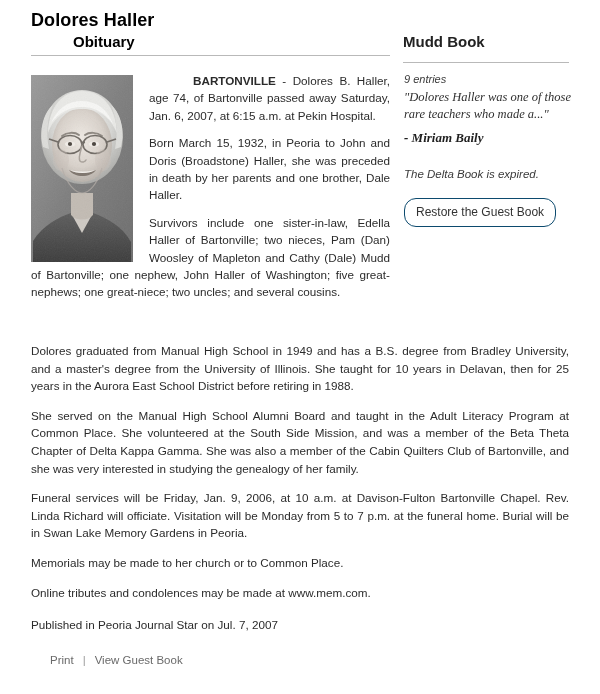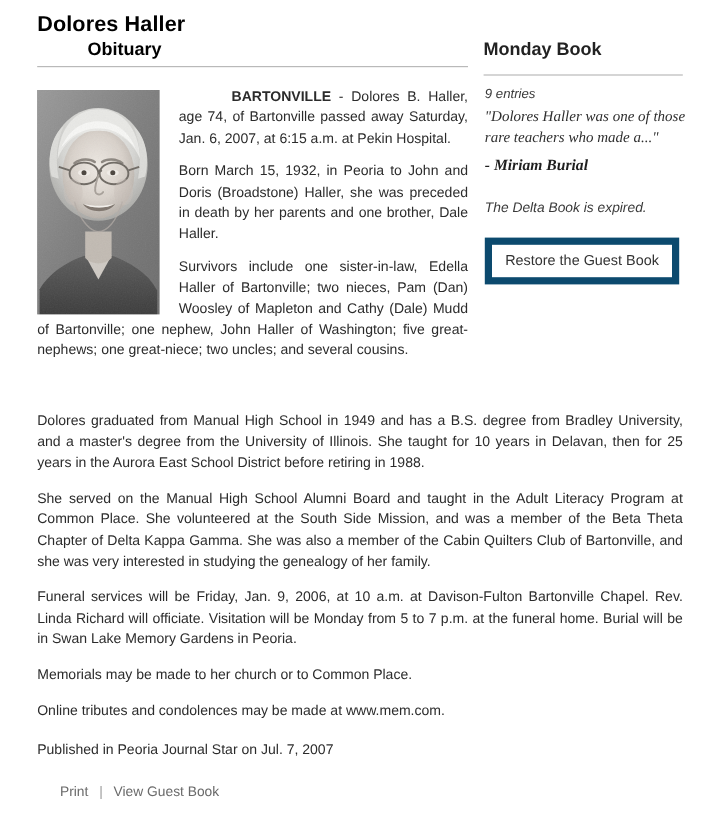"Monday Book" div.guestbook-title { text: Monday -> Mudd }
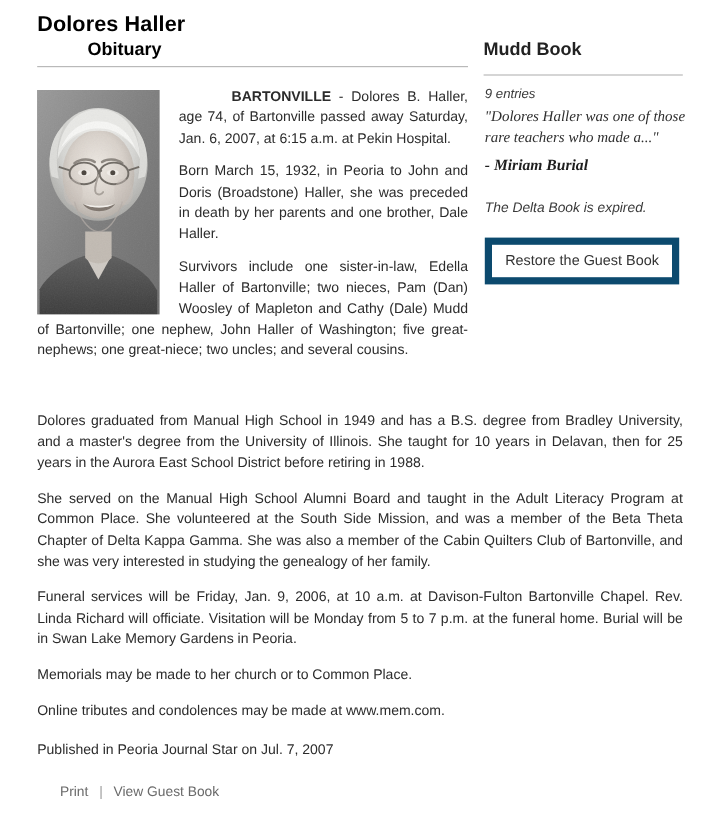"- Miriam Burial" div.gb-author { text: Burial -> Baily }
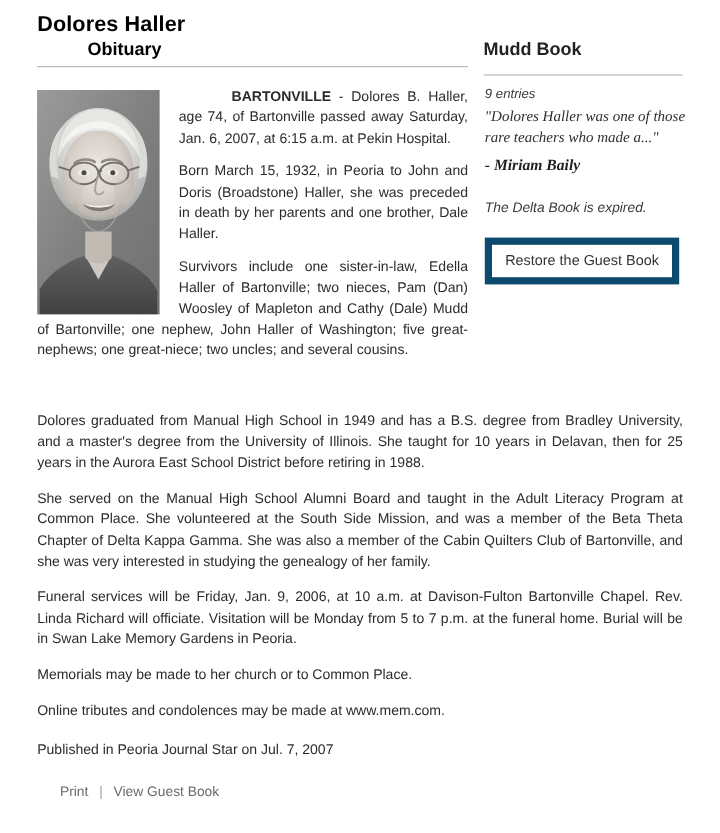"Restore the Guest Book" .gb-restore-btn { border: 6px solid #0c4a6e -> 1px solid #0c4a6e; border-radius: 0 -> 12px }
